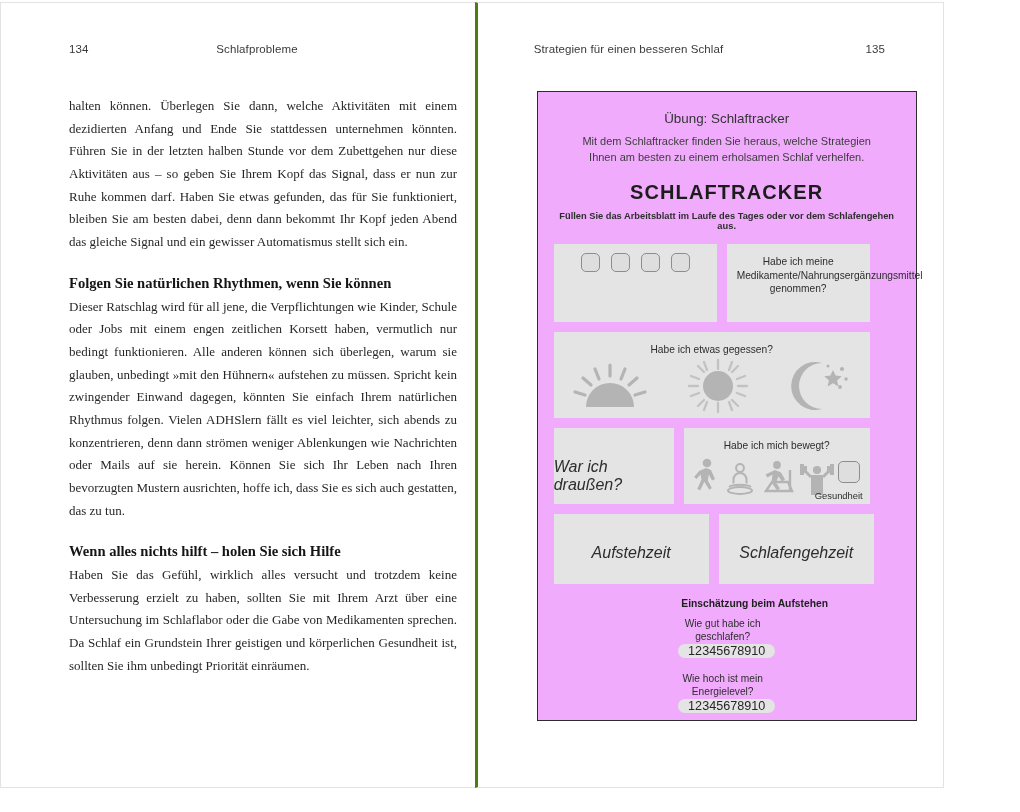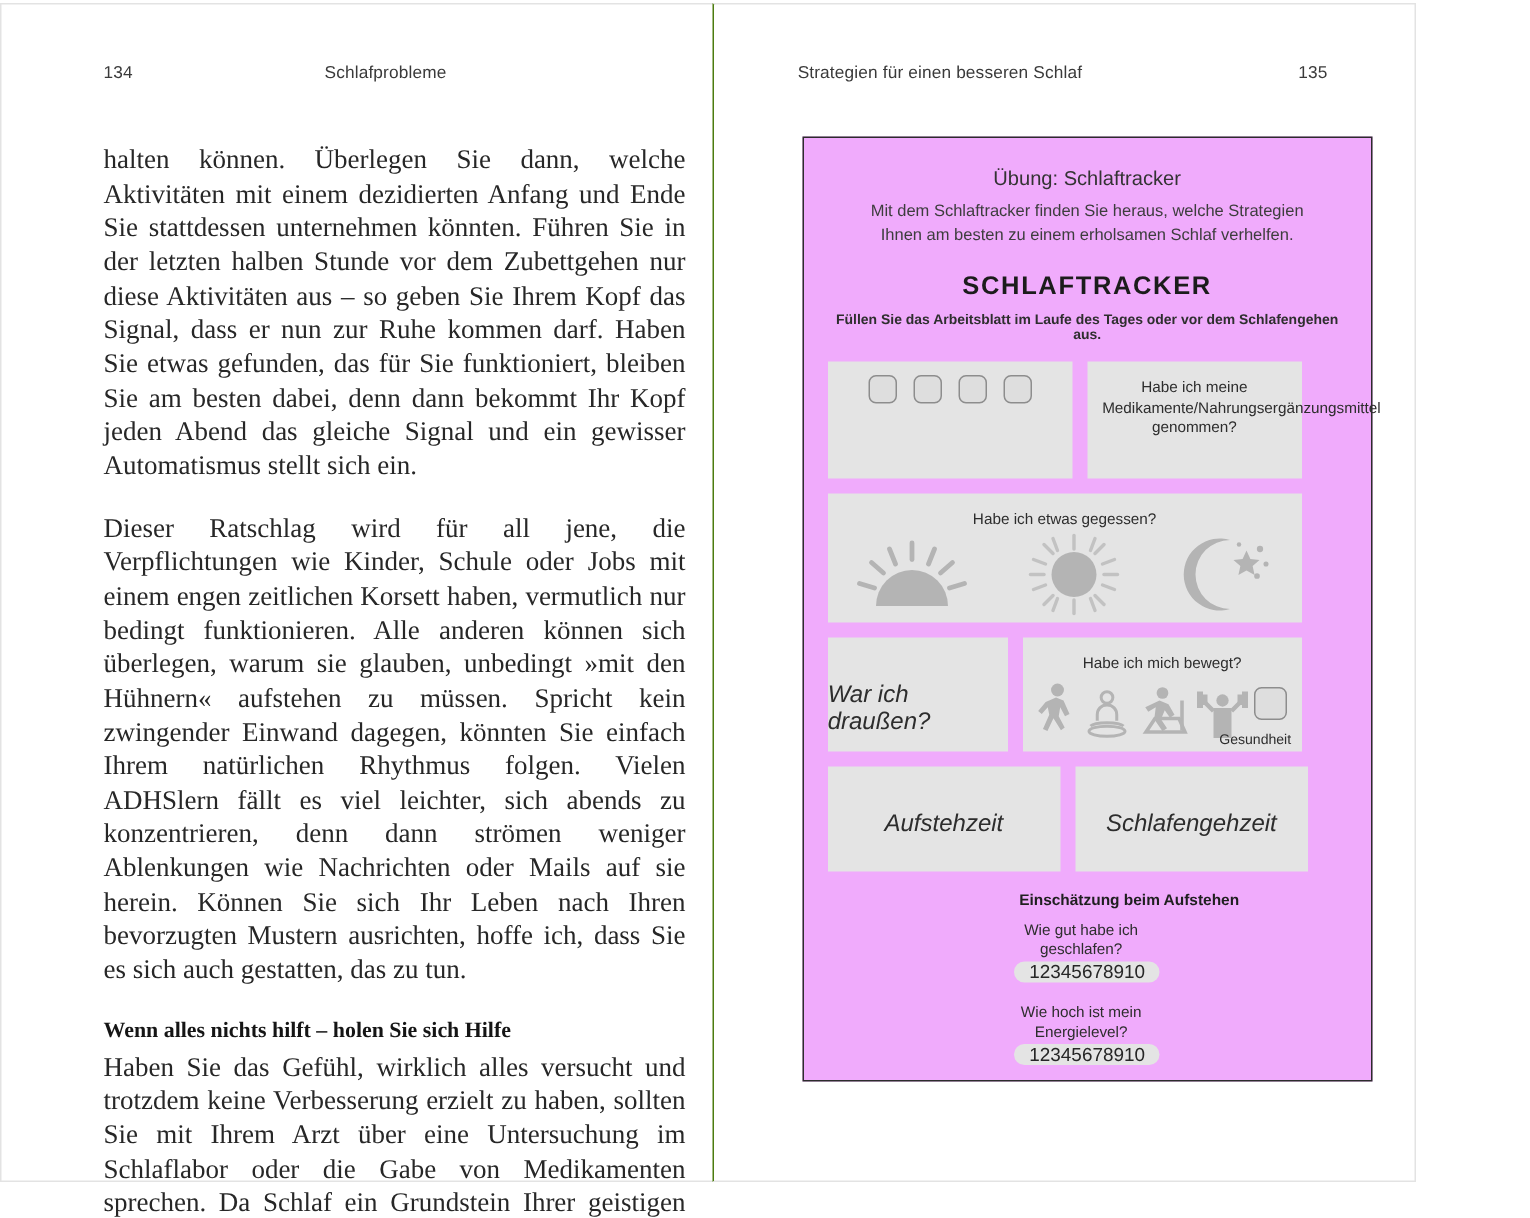"Strategien für einen besseren Schlaf" .page-right { border-left: 1px solid #4d7c0f -> 3px solid #4d7c0f }
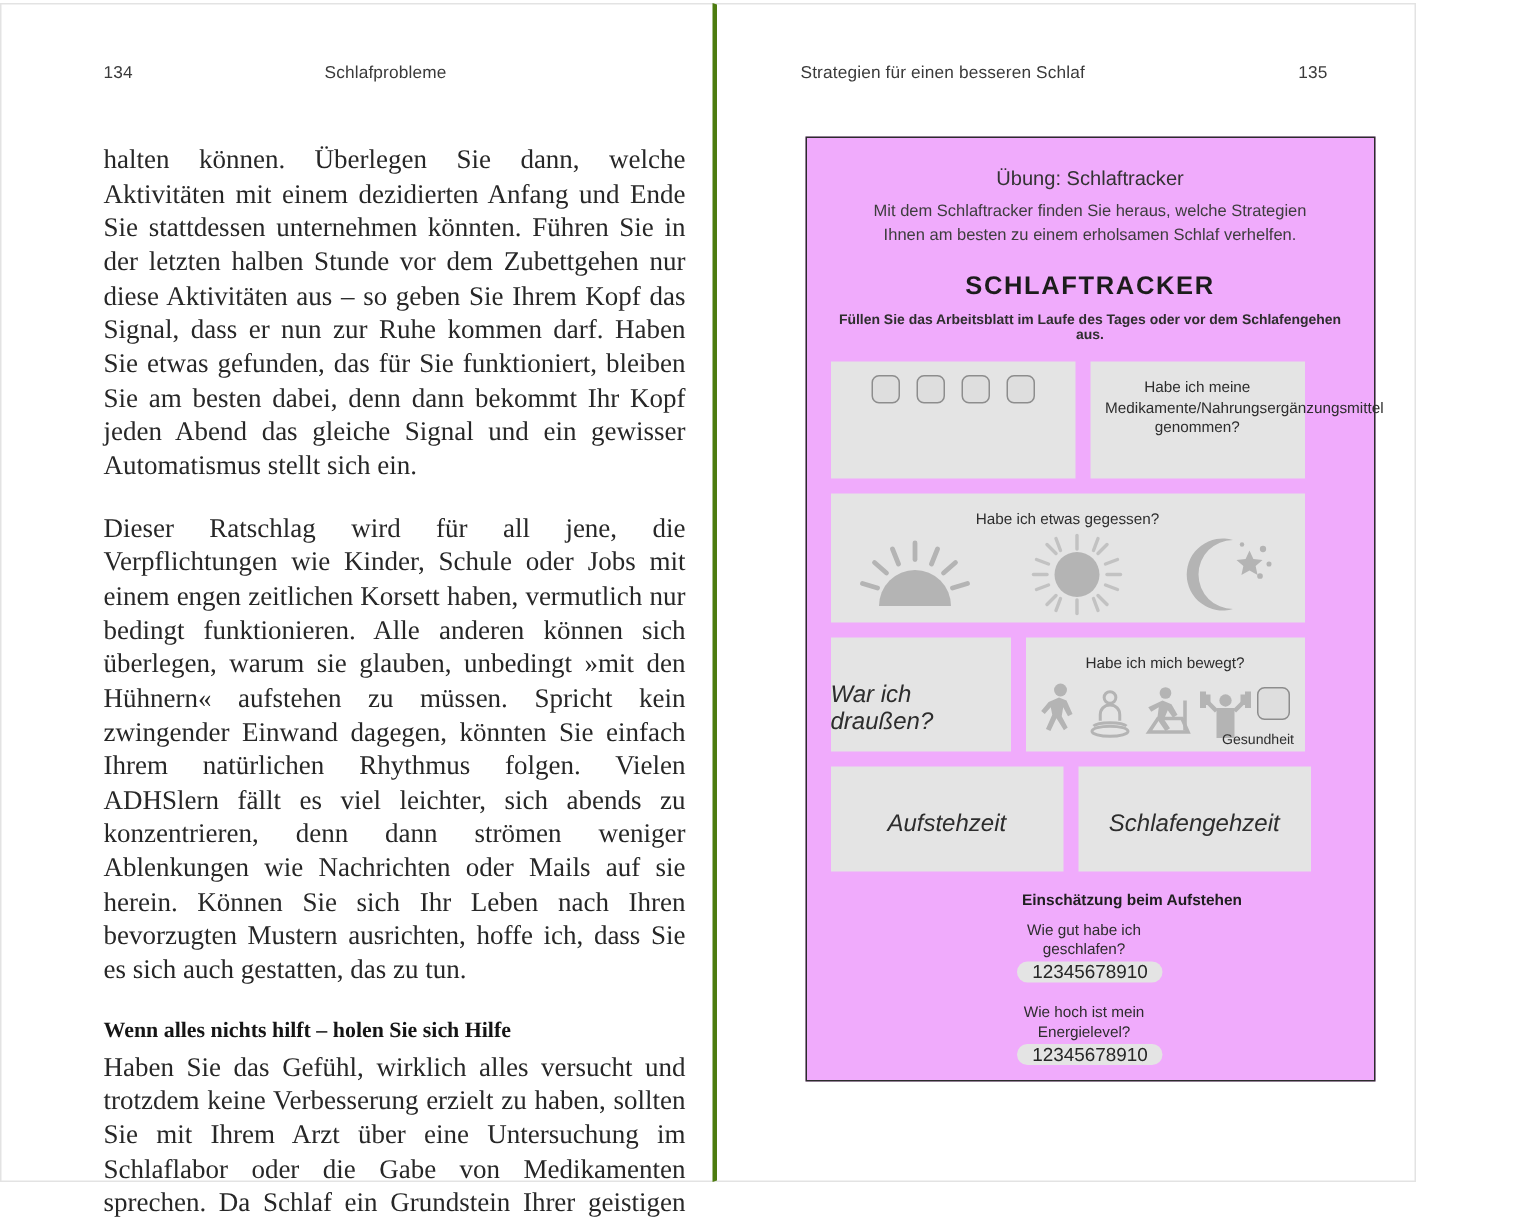"halten können. Überlegen Sie dann," .para { font-size: 18px -> 13px }
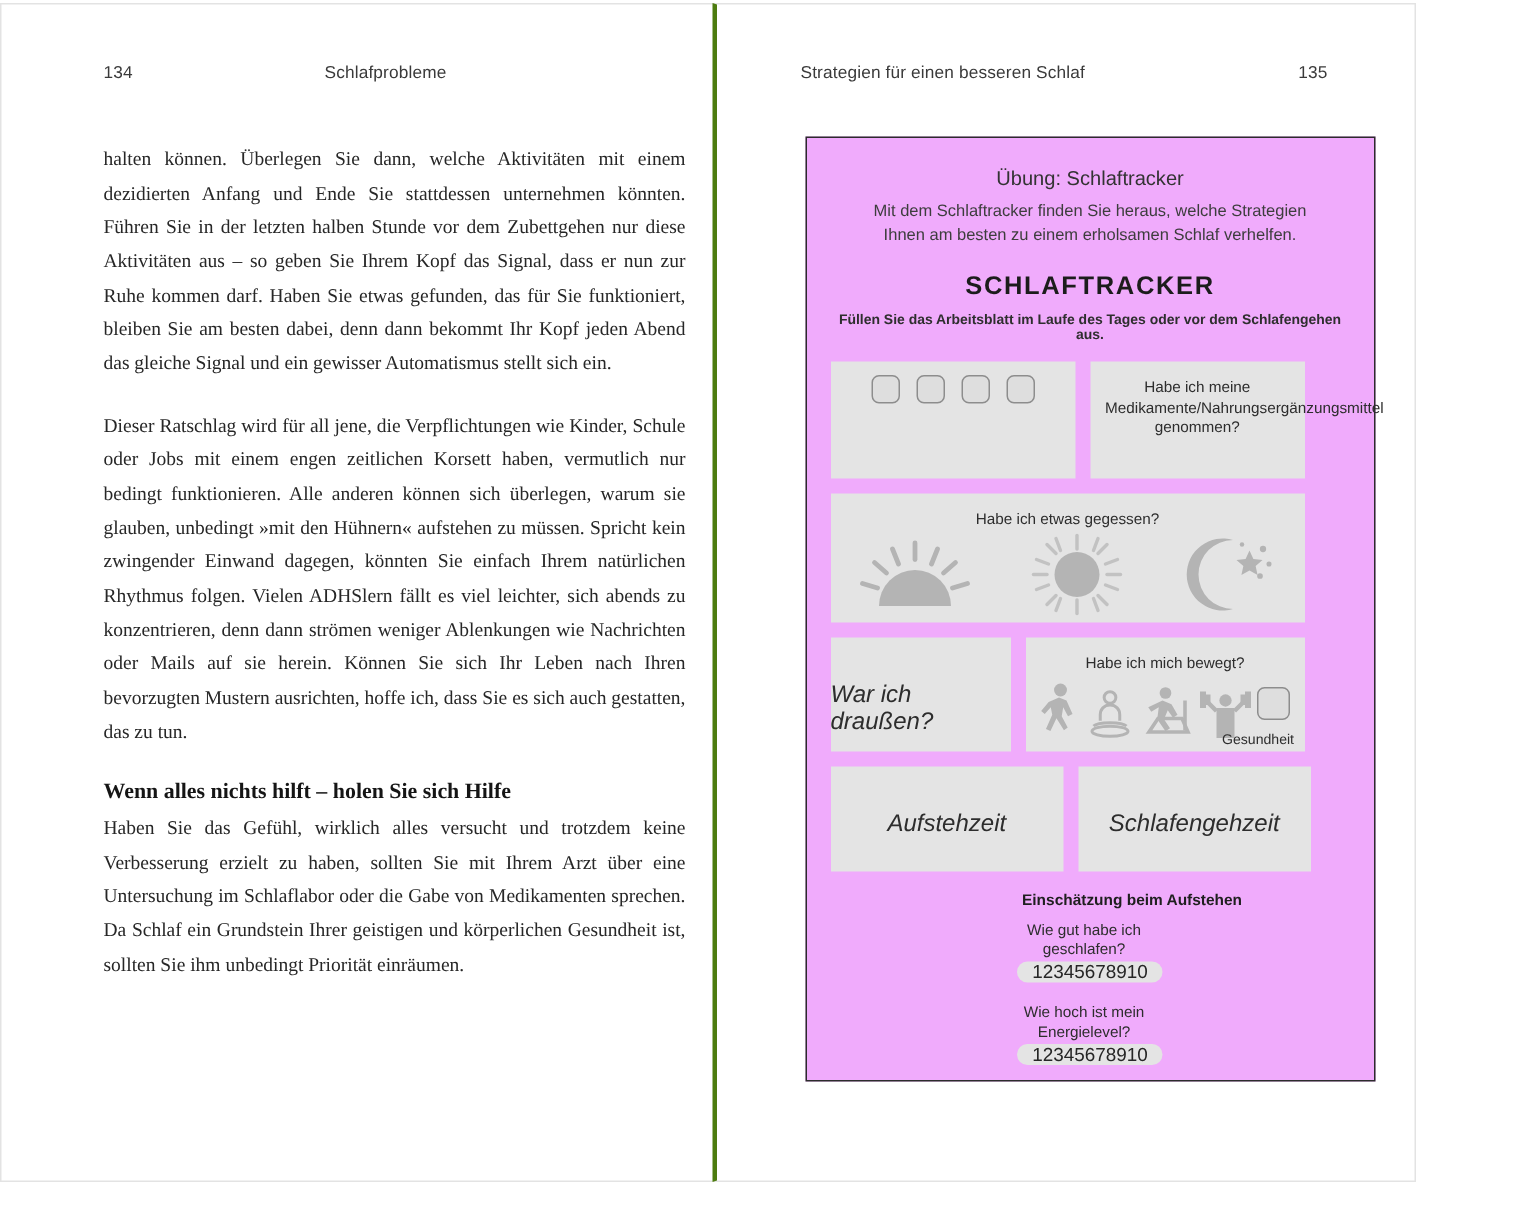"SCHLAFTRACKER" .ws-main-title { font-size: 17px -> 20px }
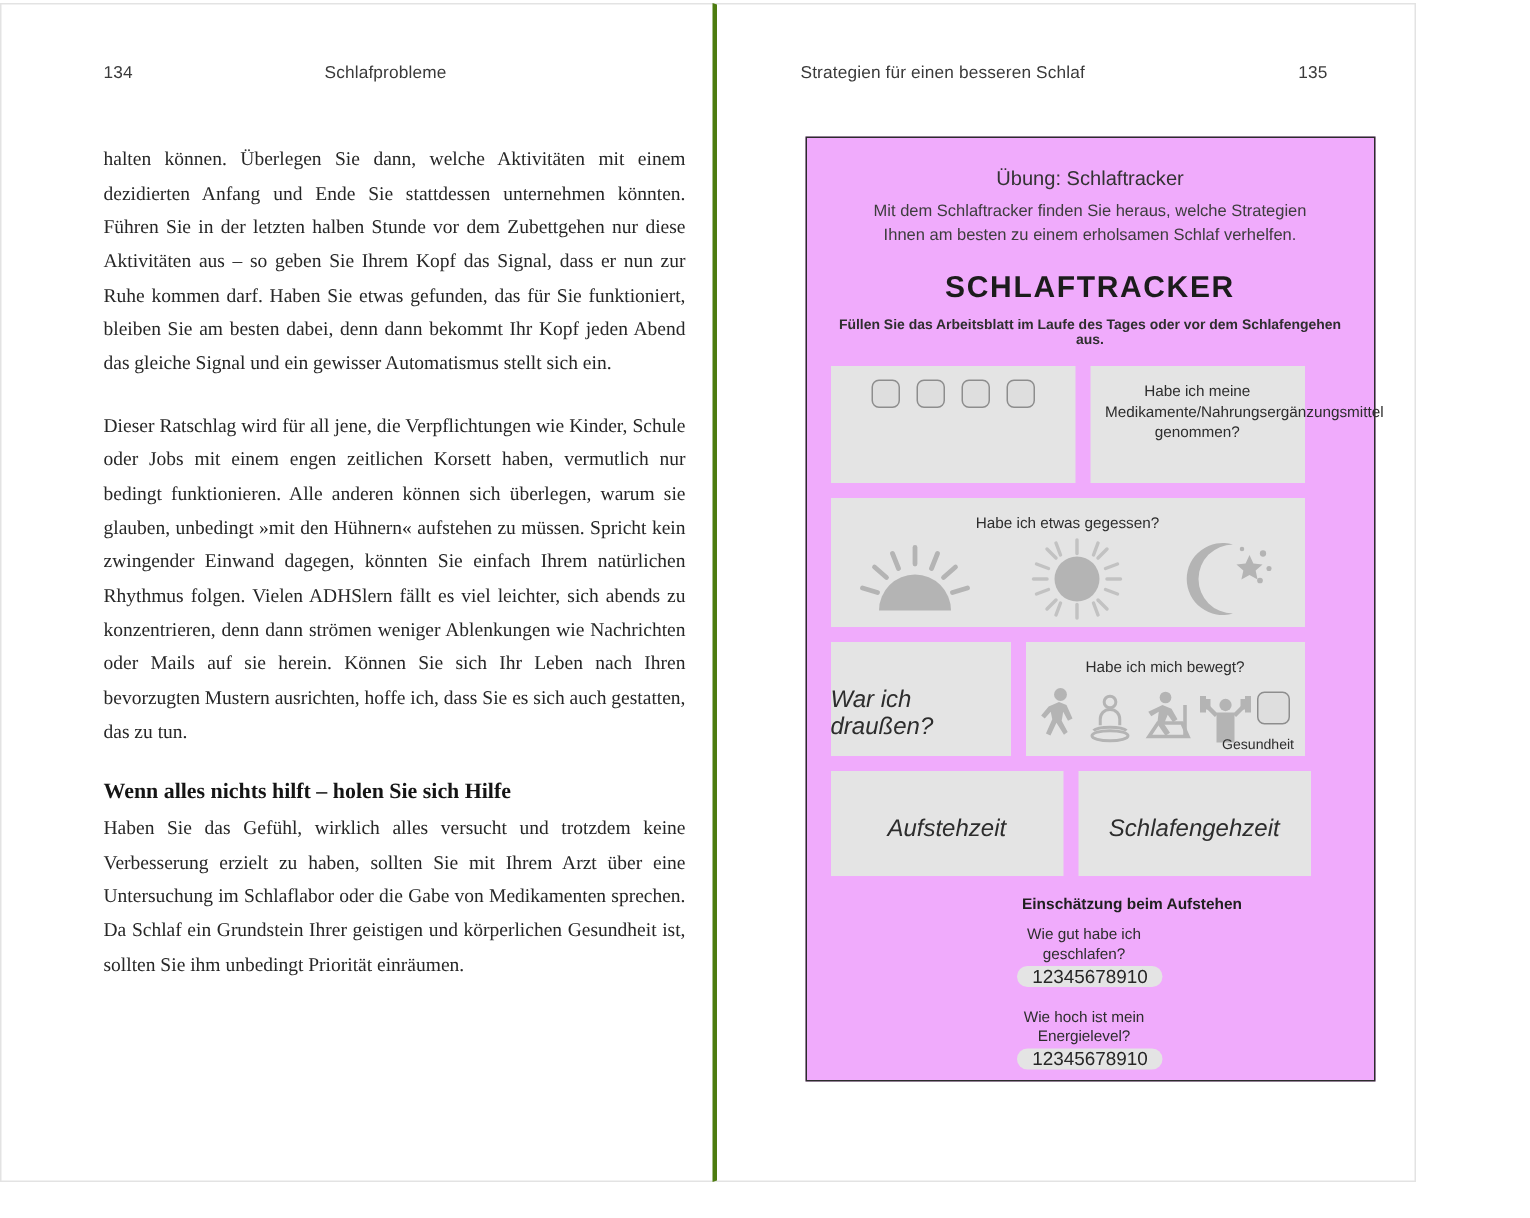"Folgen Sie natürlichen Rhythmen, wenn" h3.subhead { html: none -> <h3>Folgen Sie natürlichen Rhythmen, wenn Sie können</h3> }
